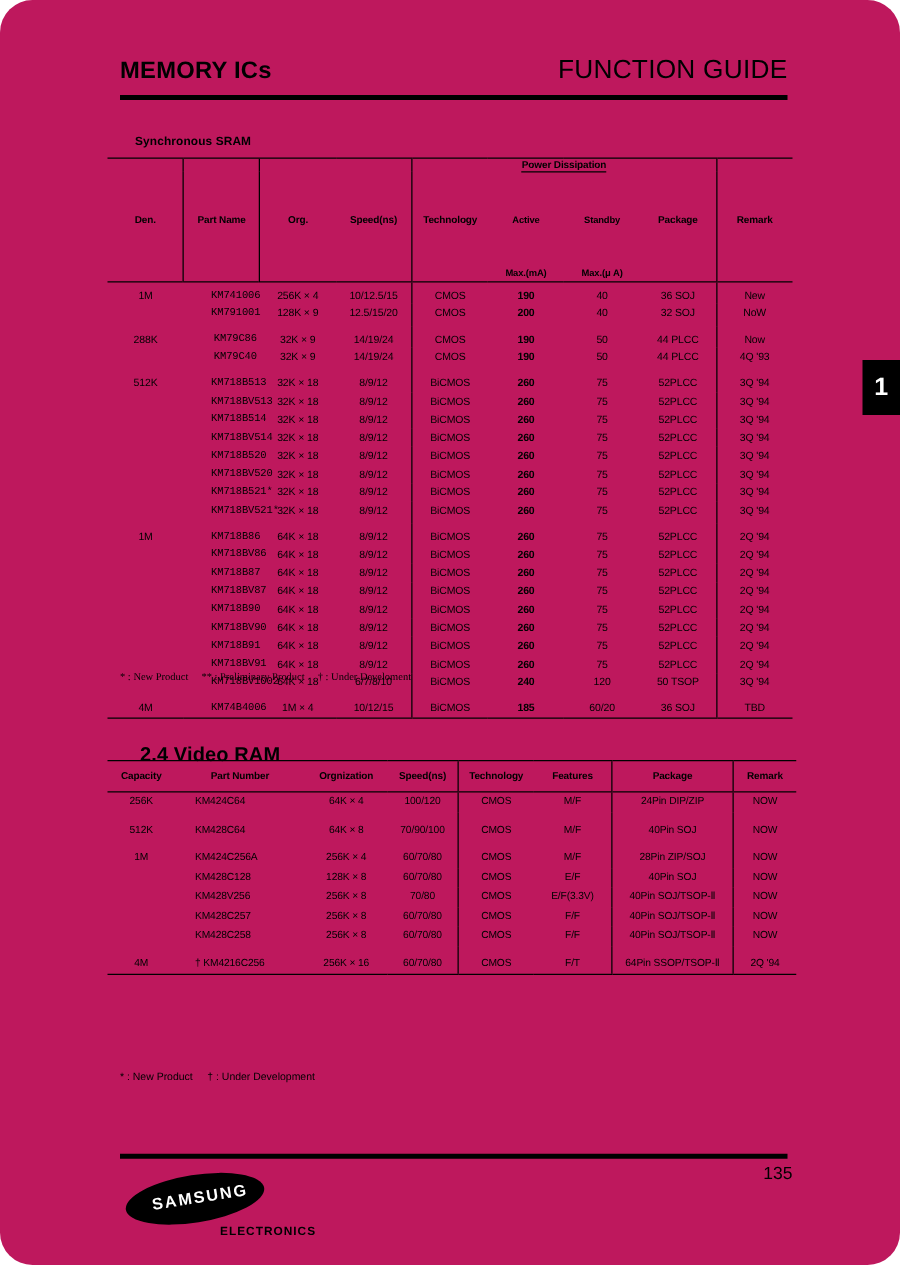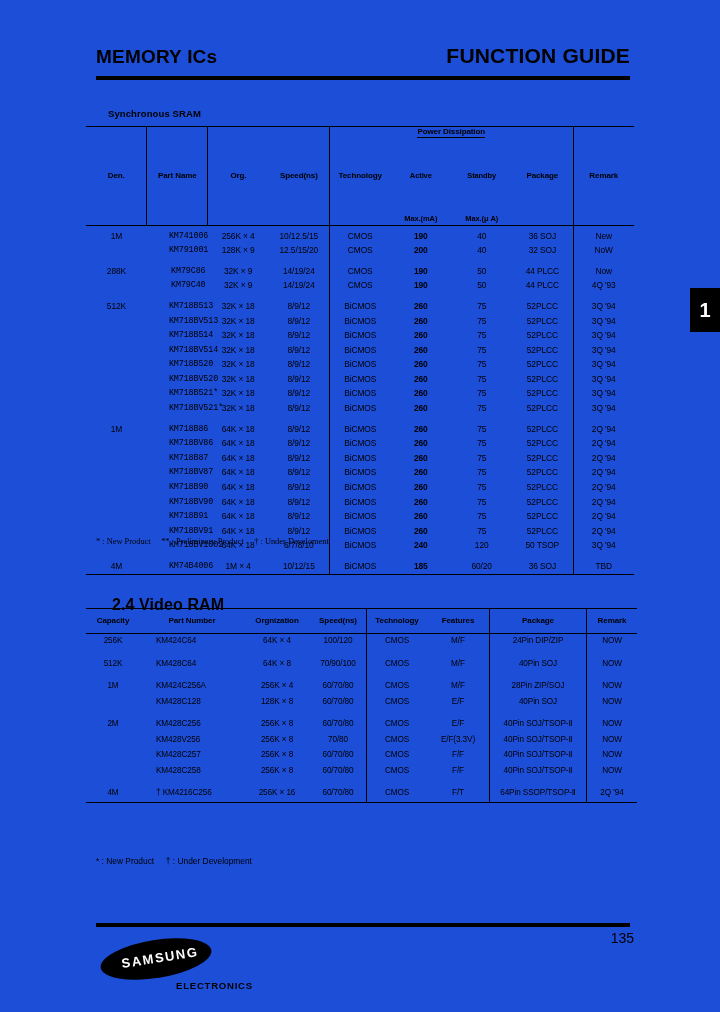"MEMORY ICs" .page { background: #1d4ed8 -> #be185d; border-radius: none -> 26px }
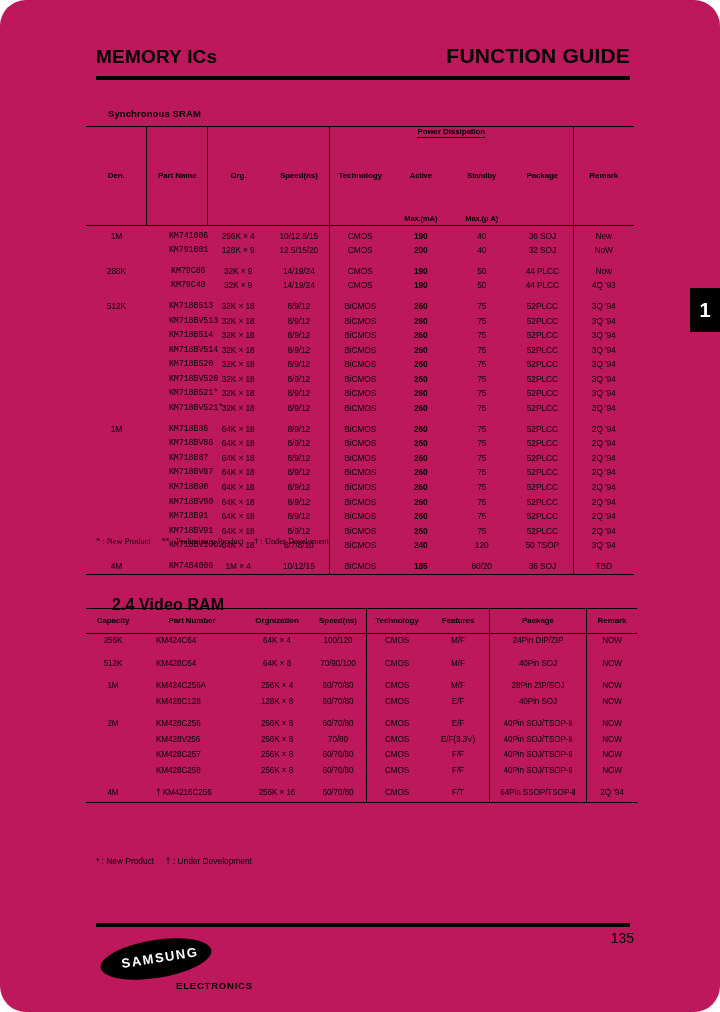"FUNCTION GUIDE" .masthead .mh-right { font-weight: bold -> normal }
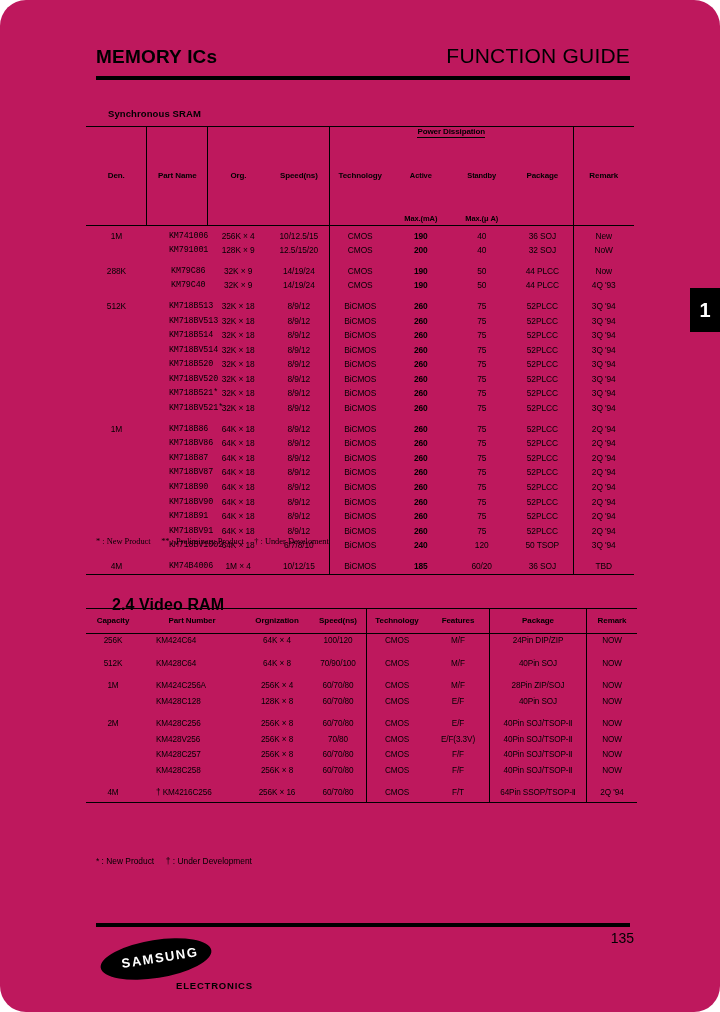"2M" tr.vgap { html: <tr> <td>2M</td> <td>KM428C256</td> <td>256K × 8</td> <td>60/70/80</td> <td>CMOS</td> <td>E/F</td> <td>40Pin SOJ/TSOP-Ⅱ</td> <td>NOW</td> </tr> -> none }
